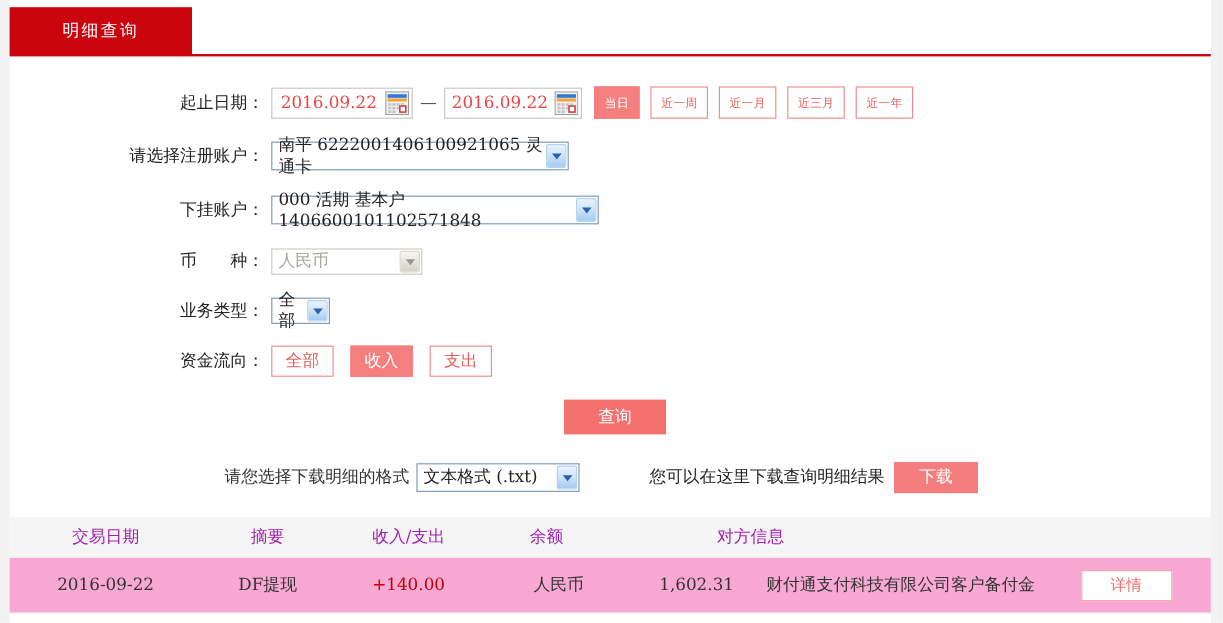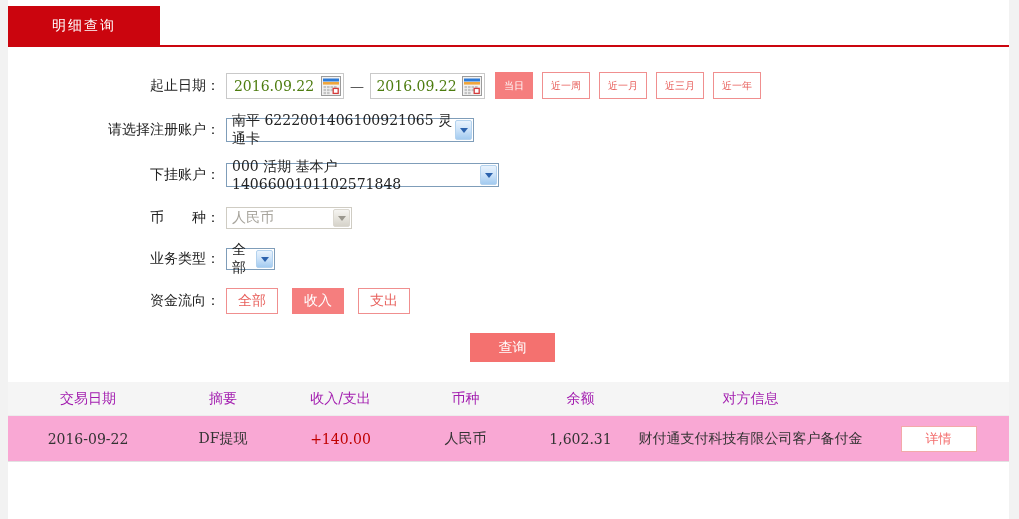"2016.09.22" .date-text { color: #4d7c0f -> #ef4444 }
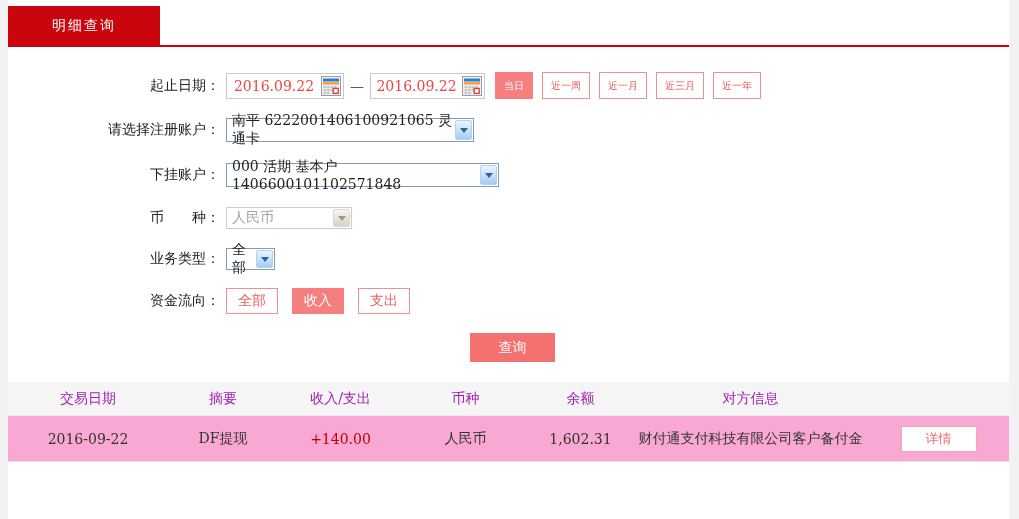"请您选择下载明细的格式" div.download-row { html: none -> <div> <span>请您选择下载明细的格式</span> <div> <span>文本格式 (.txt)</span> <span></span> </div> <span>您可以在这里下载查询明细结果</span> <button>下载</button> </div> }
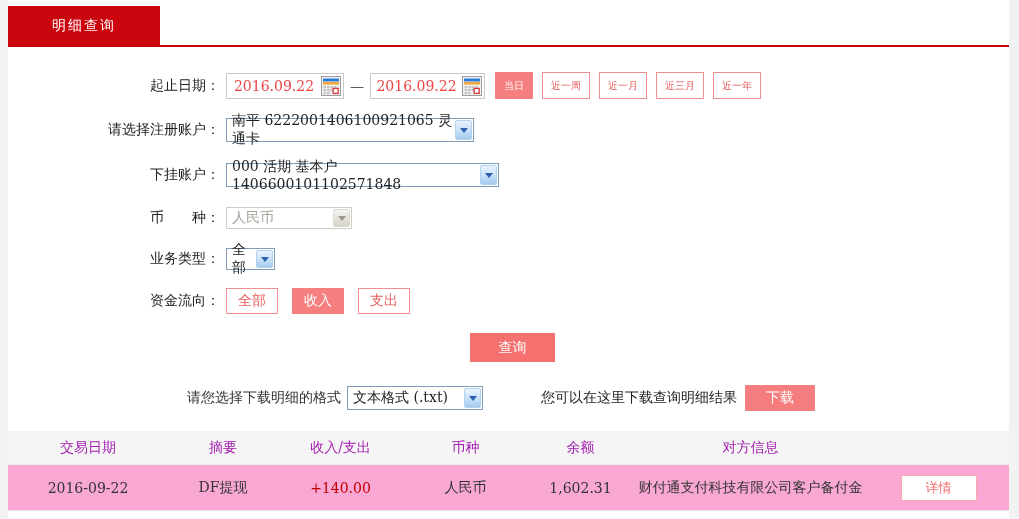"币种" span.cell { html: <span>币种</span> -> none }
